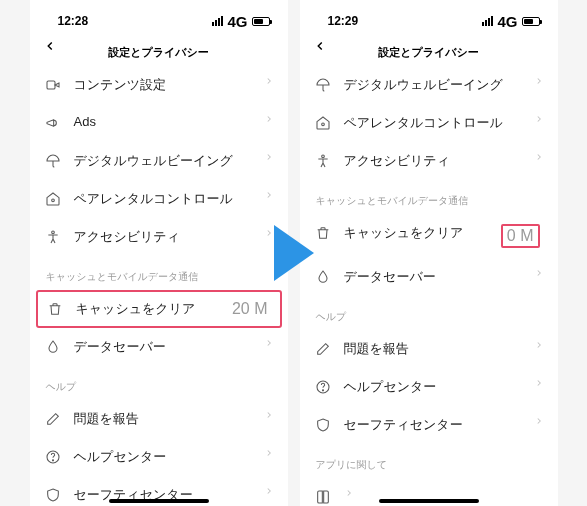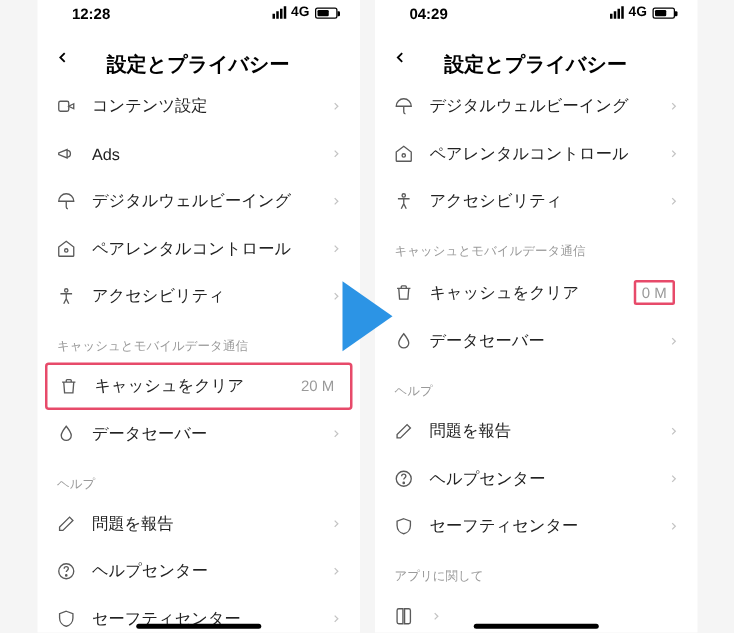"12:28" .status-bar { align-items: flex-start -> center; padding: 4px 18px 0 28px -> 16px 18px 0 28px }
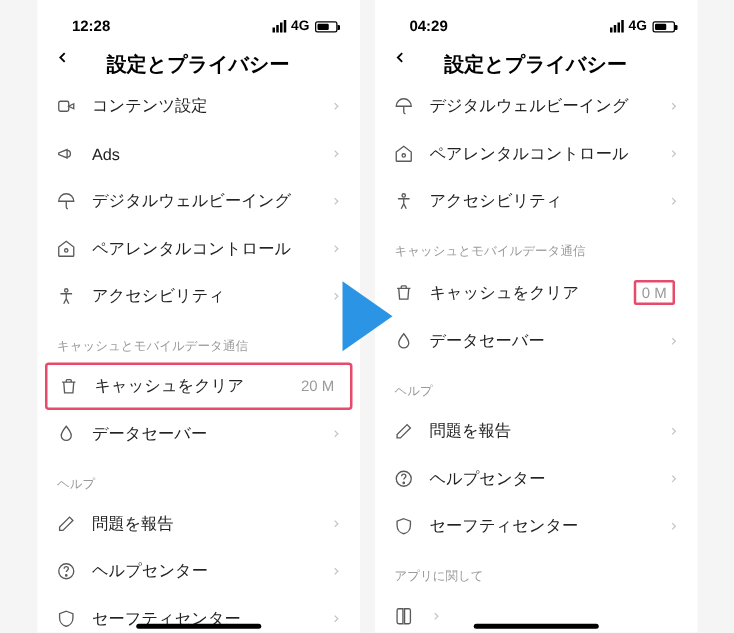"4G" .status-right { font-size: 11px -> 15px }
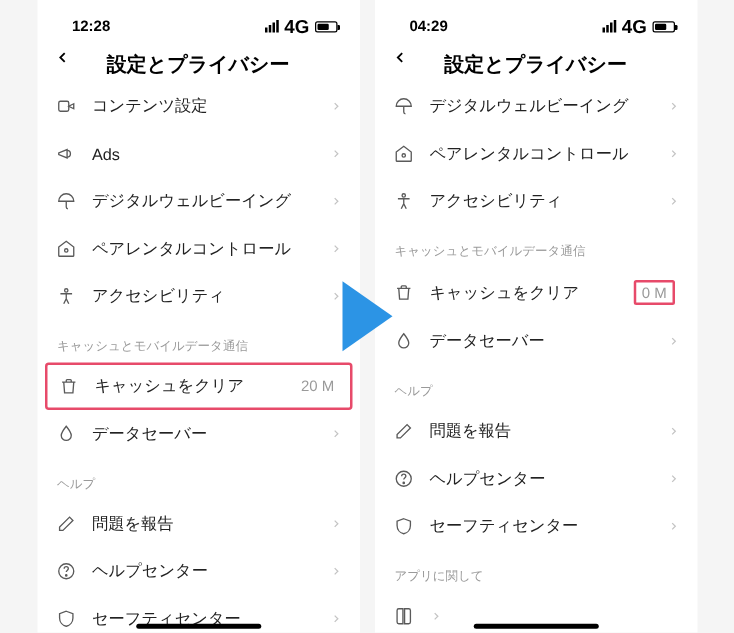"04:29" span { text: 04:29 -> 12:29 }
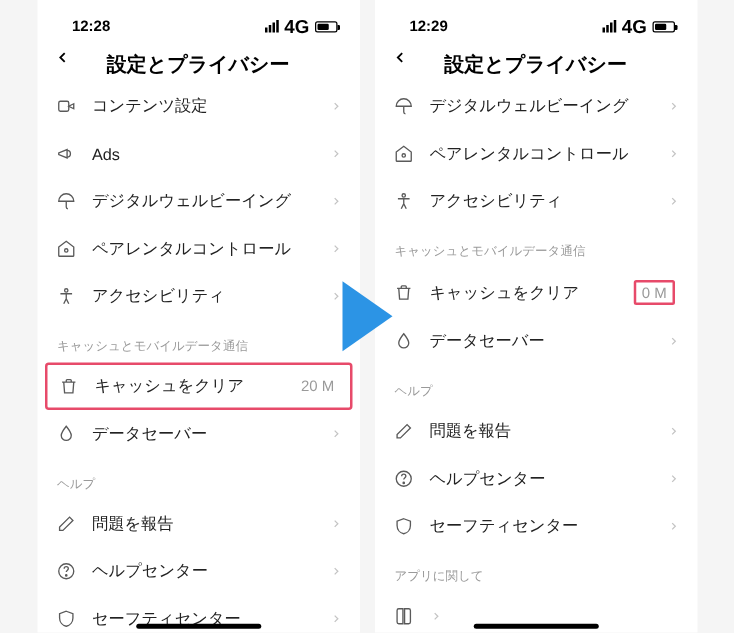"設定とプライバシー" .nav .title { font-size: 16px -> 11px }
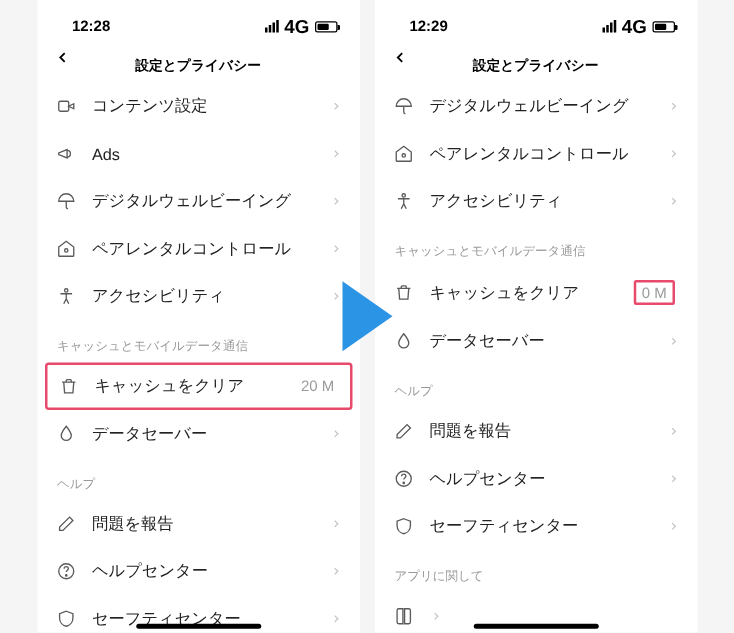"コンテンツ設定" .row { align-items: center -> flex-start }
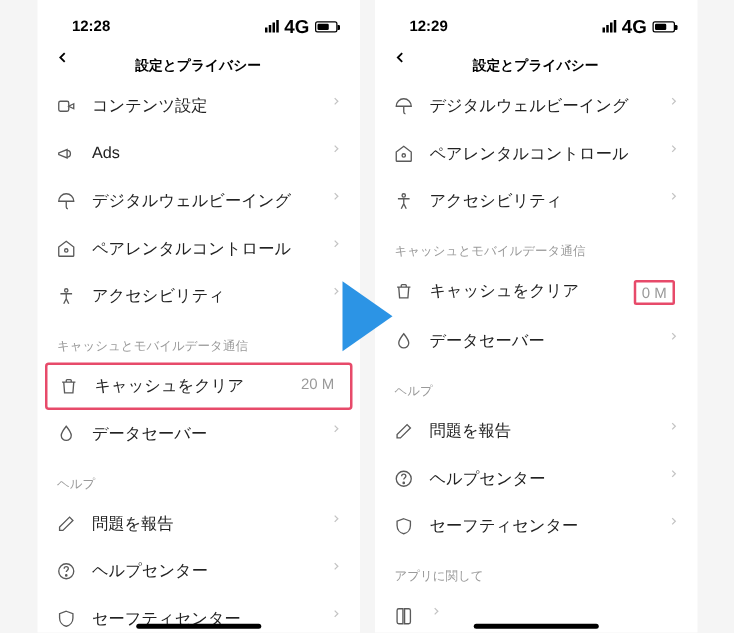"0 M" .row .value { font-size: 12px -> 16px }
